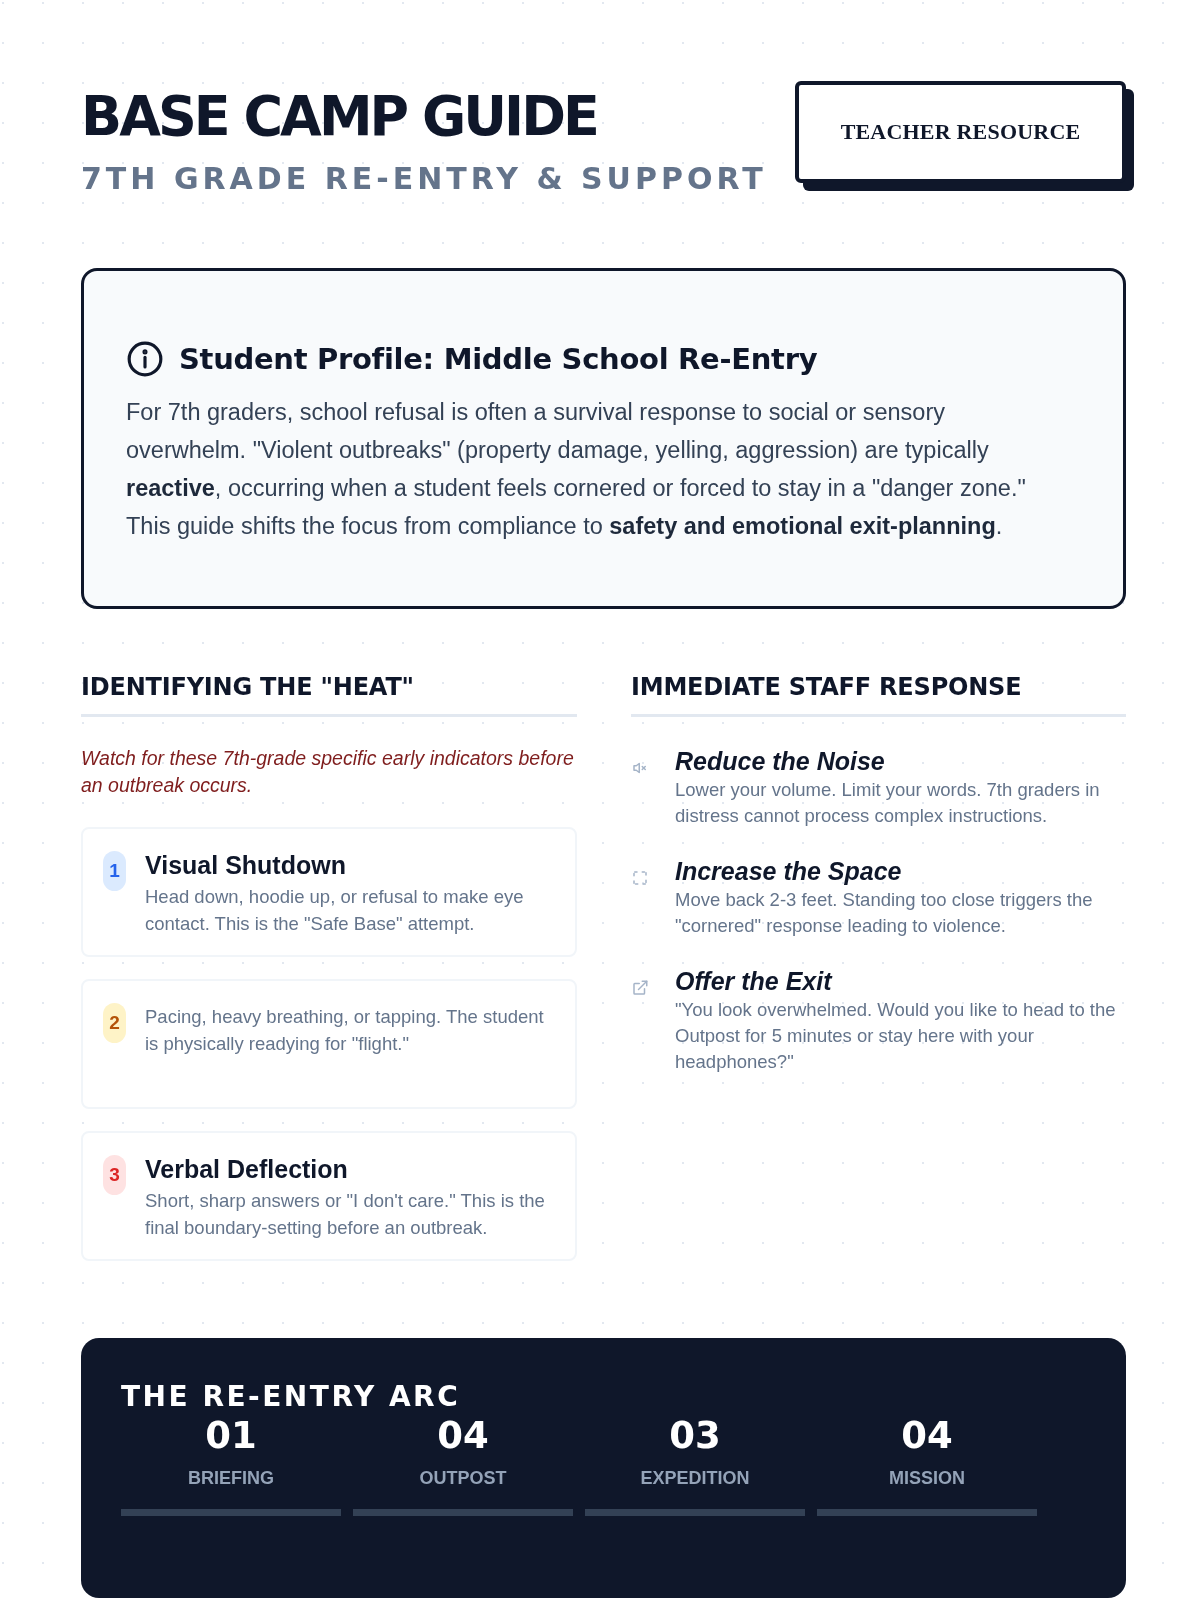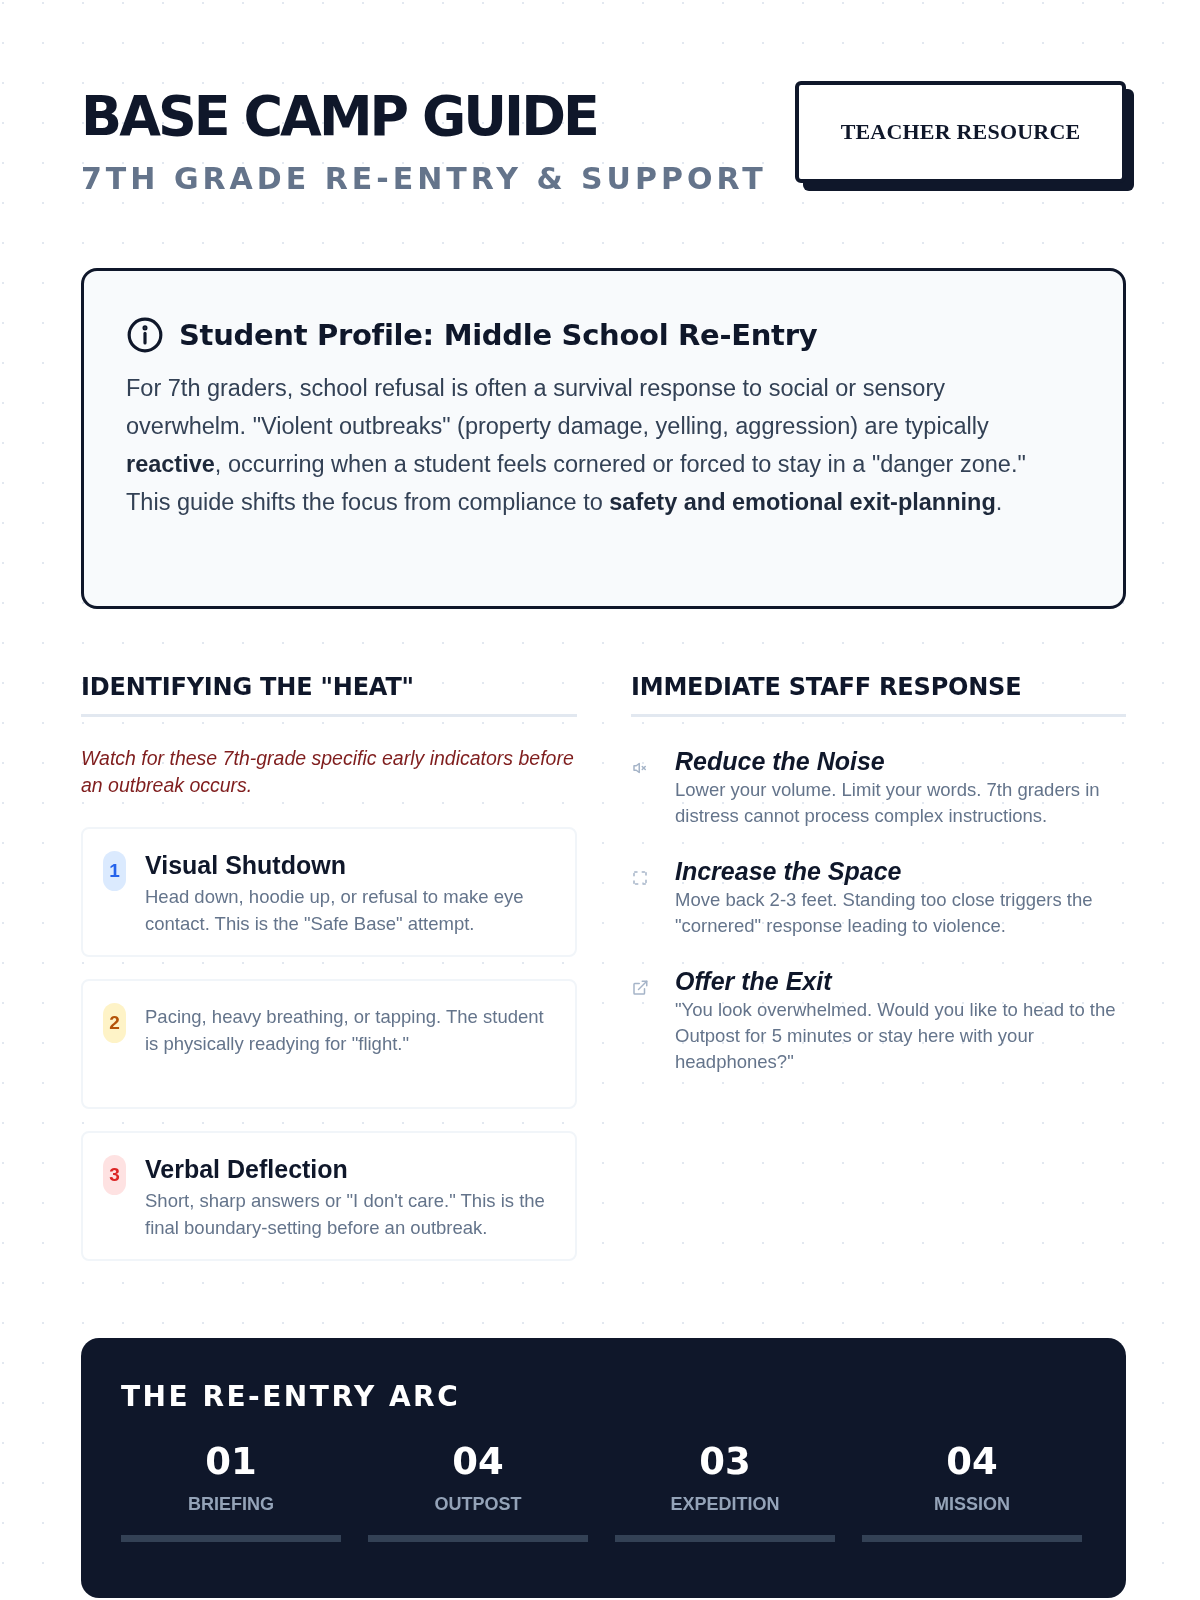"Student Profile: Middle School Re-Entry" .profile { padding: 44px 40px 0 42px -> 68px 40px 0 42px }
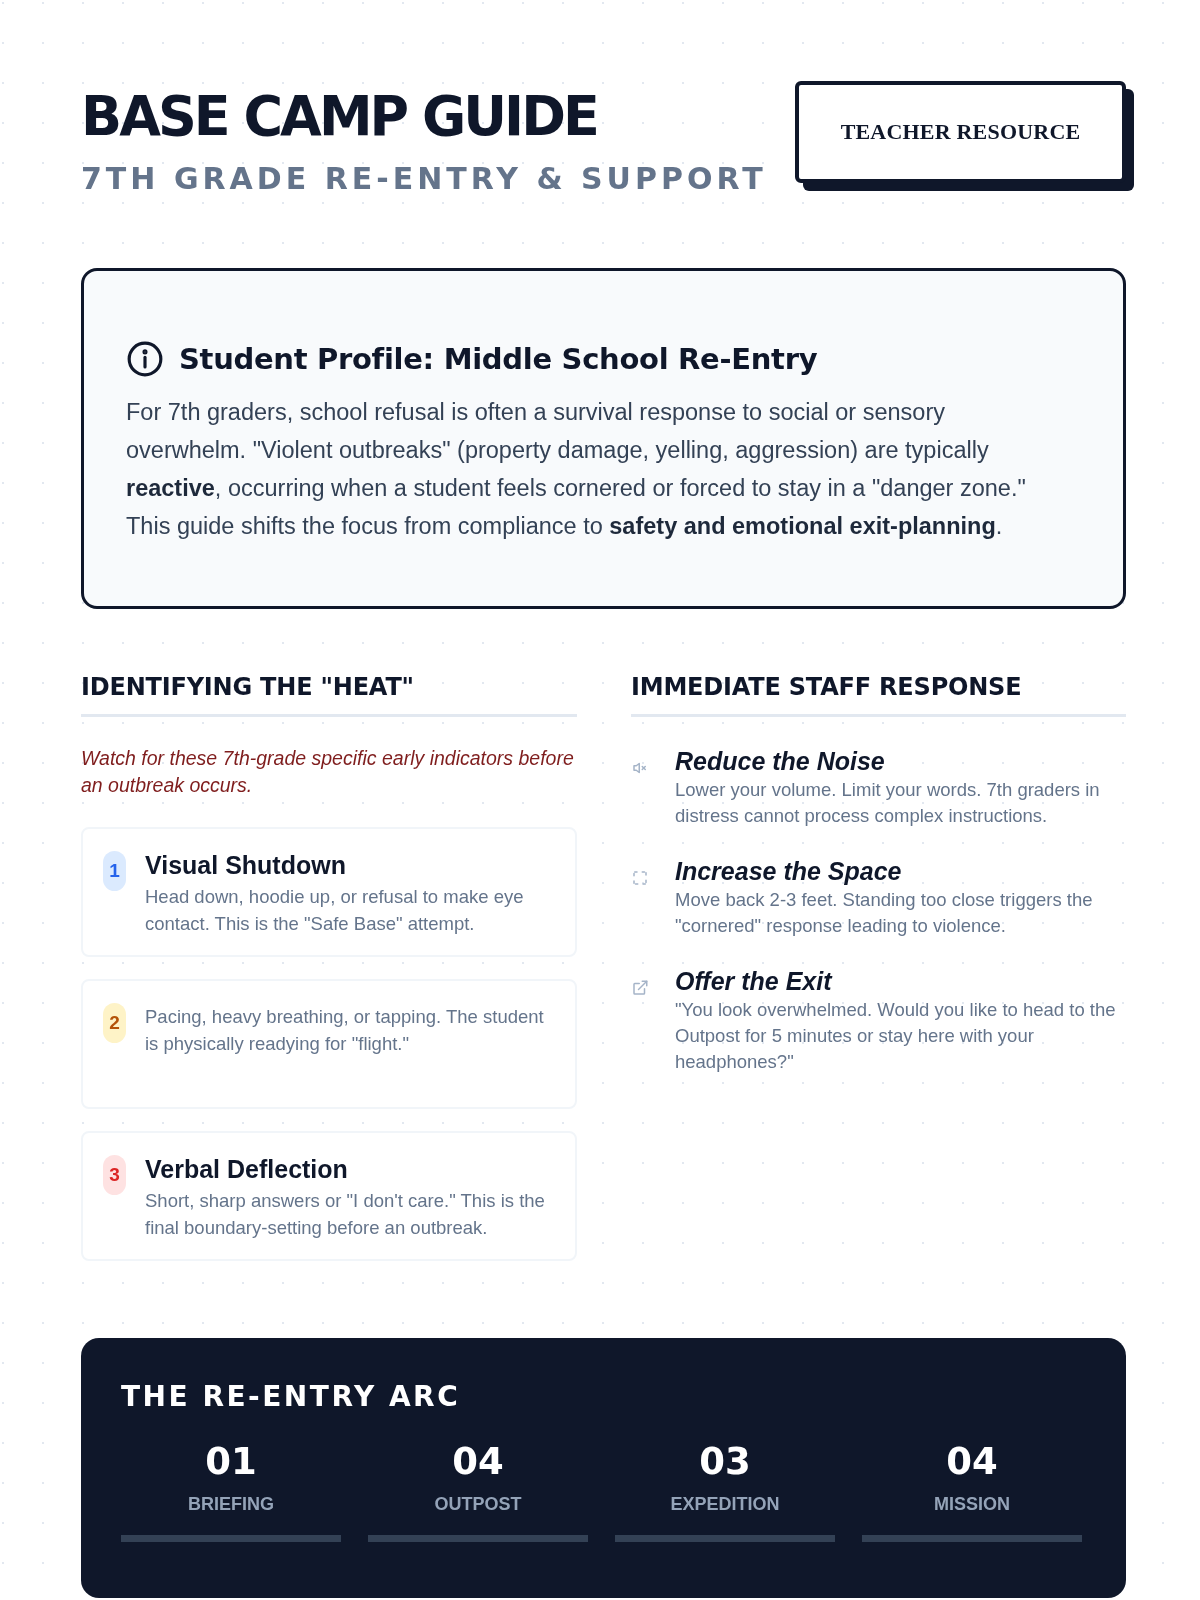"01" .steps { gap: 27px -> 12px; margin-top: 26px -> none }
